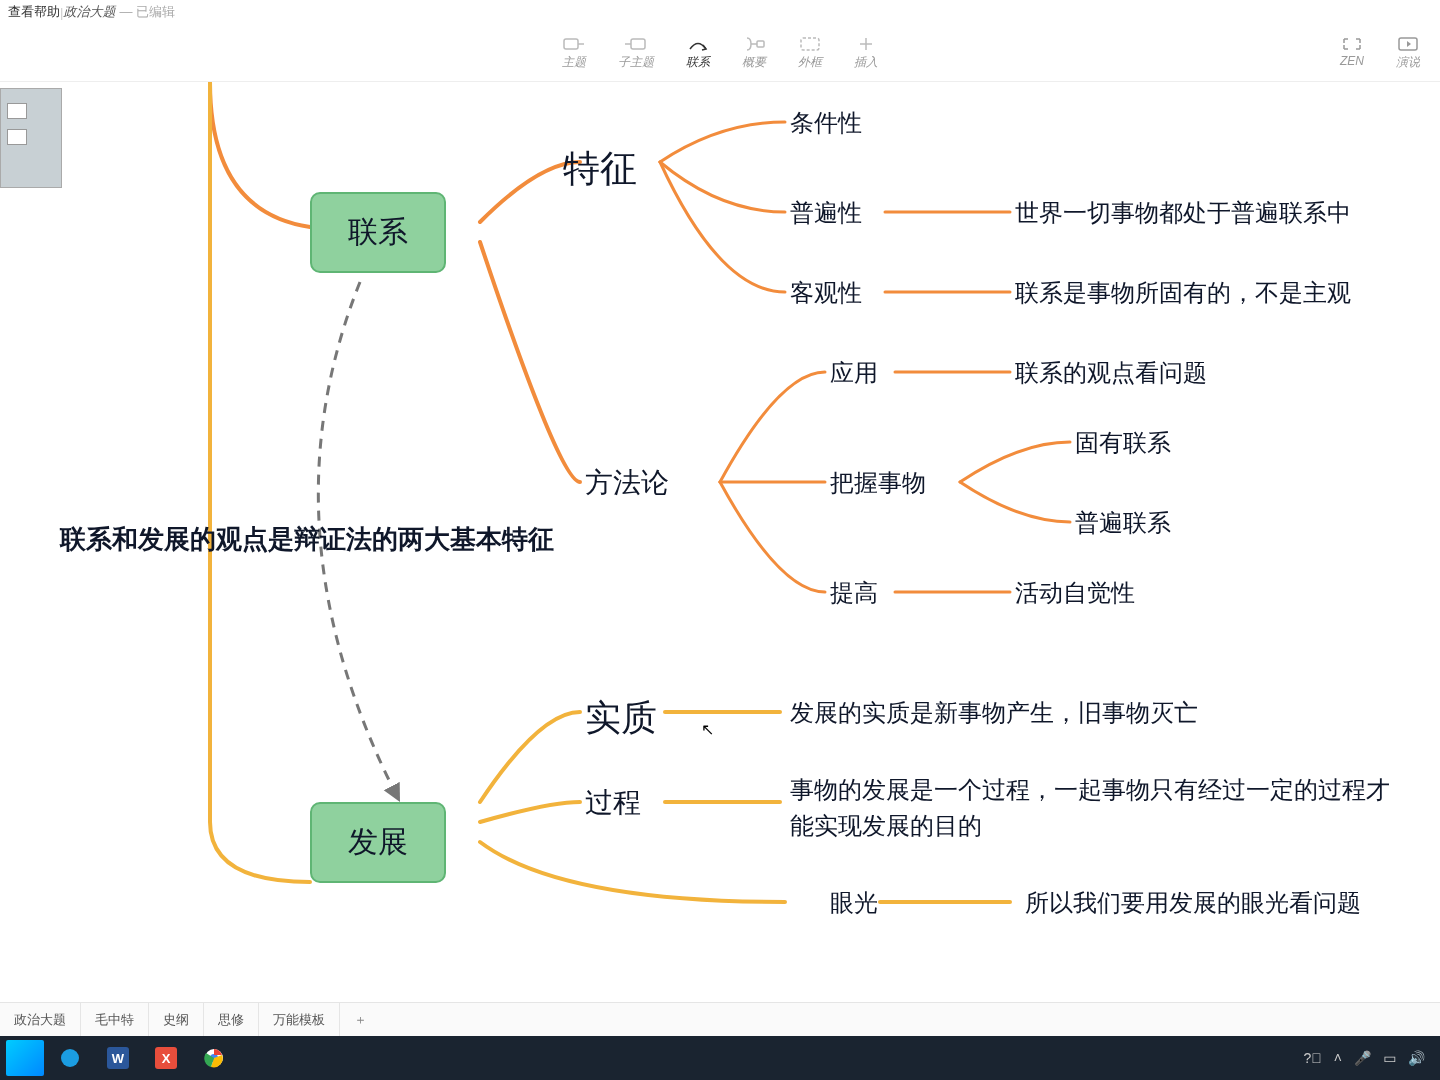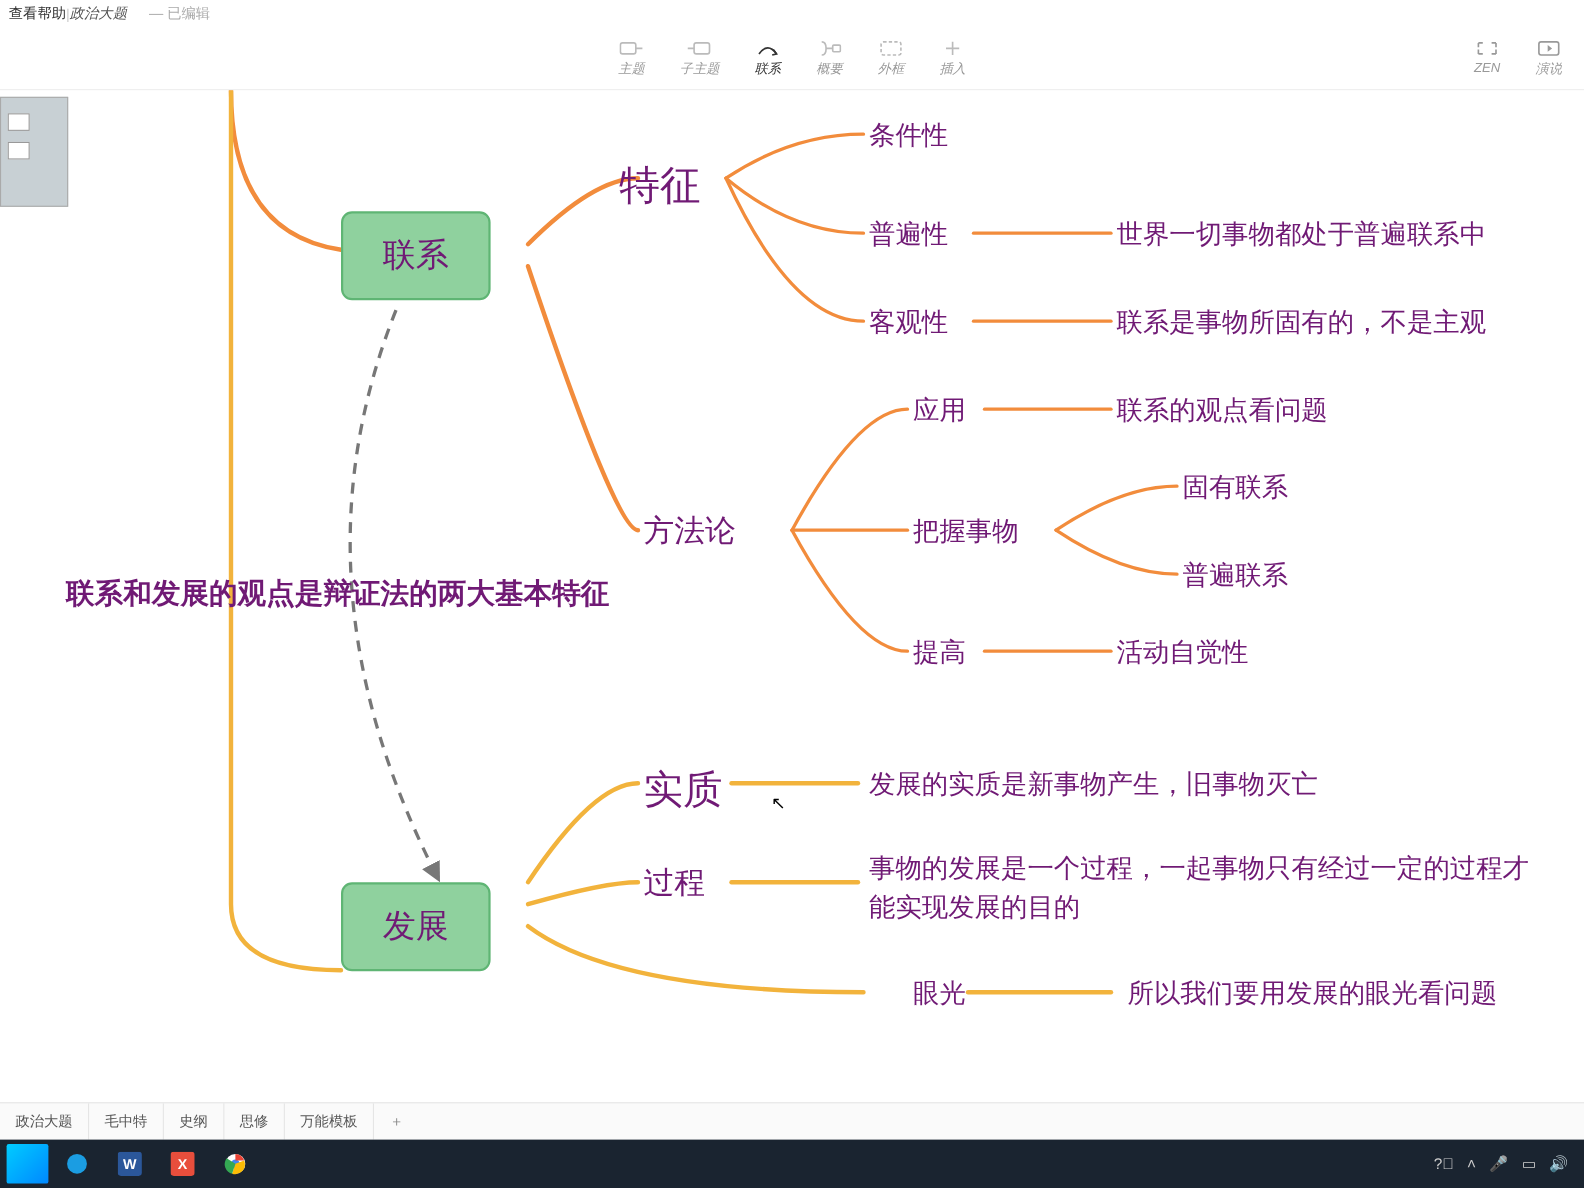"— 已编辑" .menubar .edited { margin-left: 20px -> 4px }
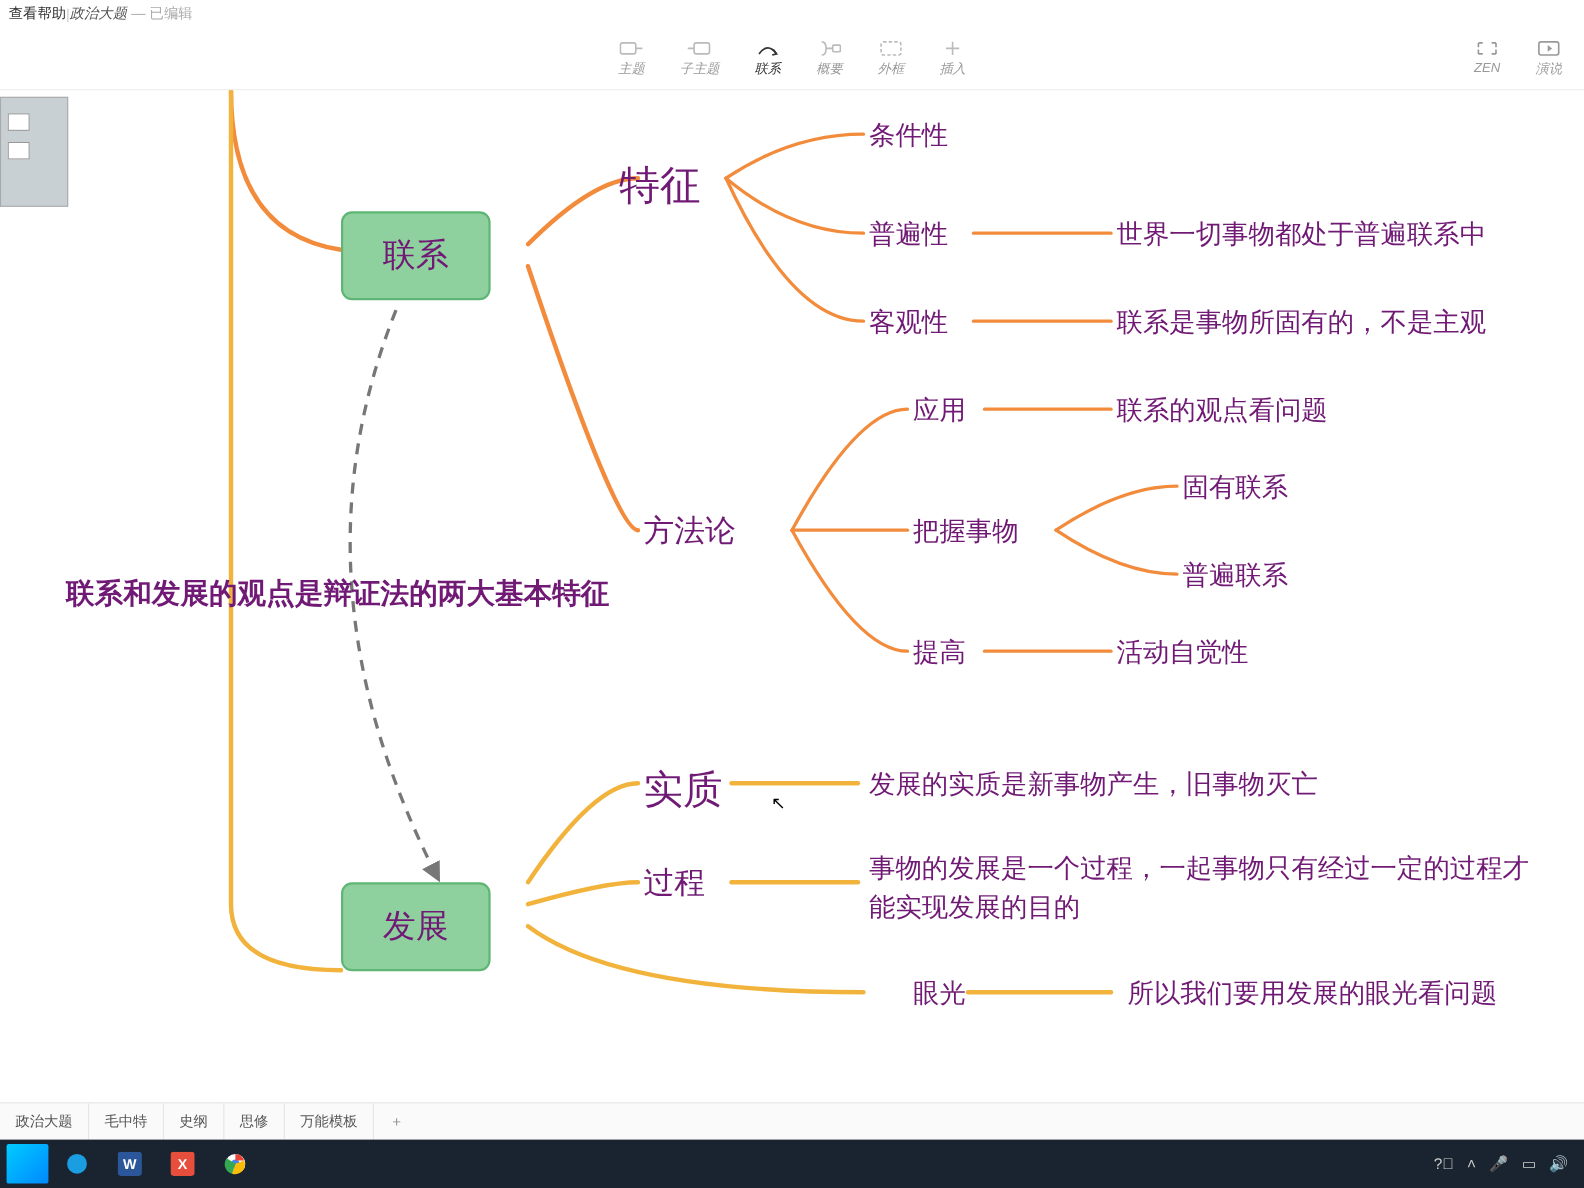"条件性" .node { color: #701a75 -> #0f172a }
